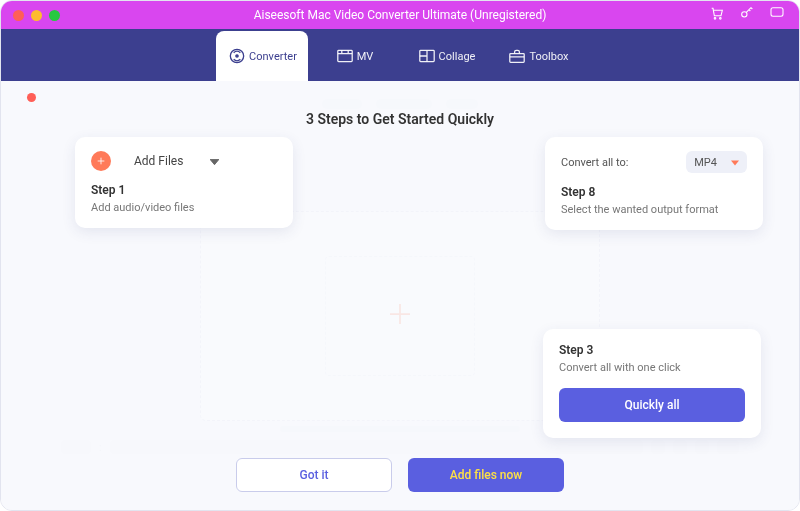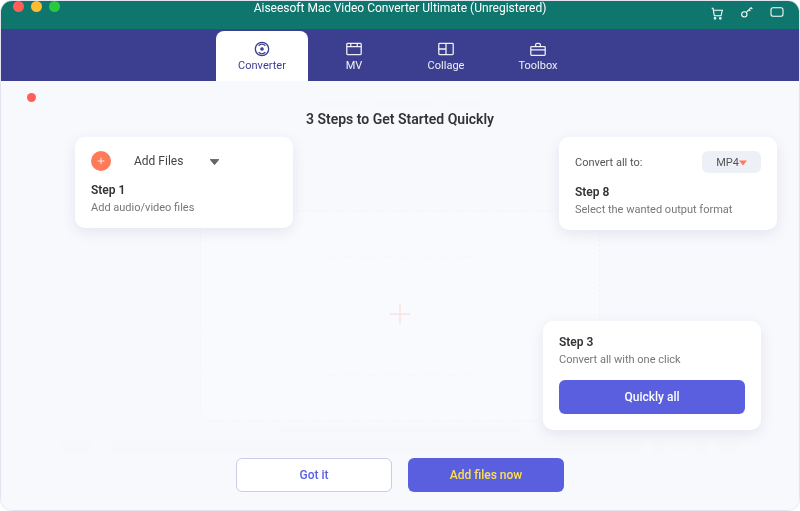"Aiseesoft Mac Video Converter Ultimate" .titlebar { align-items: none -> center; background: #0f766e -> #d946ef }
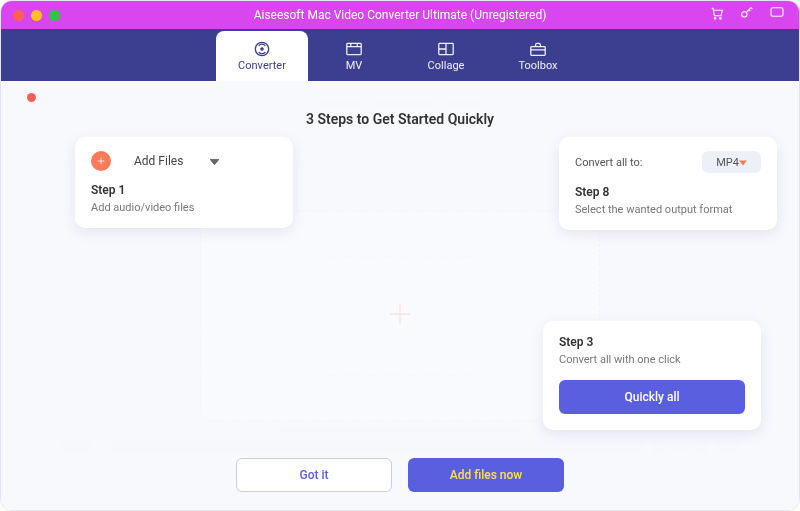"Converter" .tab { flex-direction: column -> row }
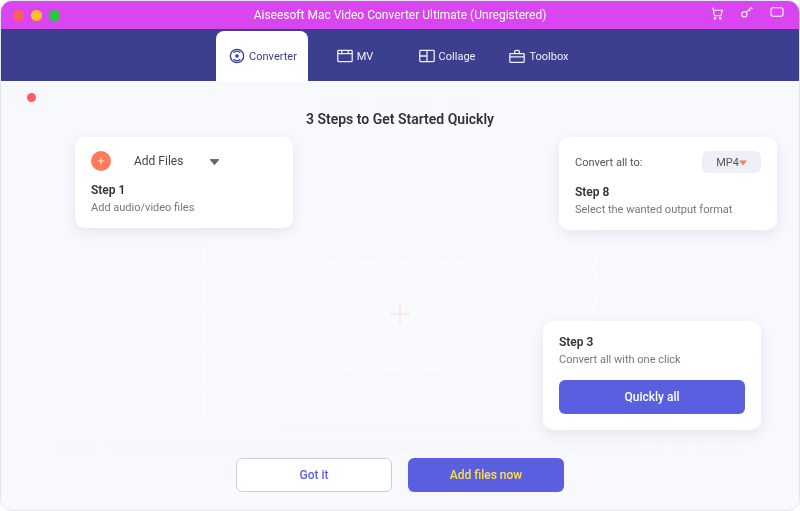"Convert all to:" .card2 { right: 22px -> 36px }
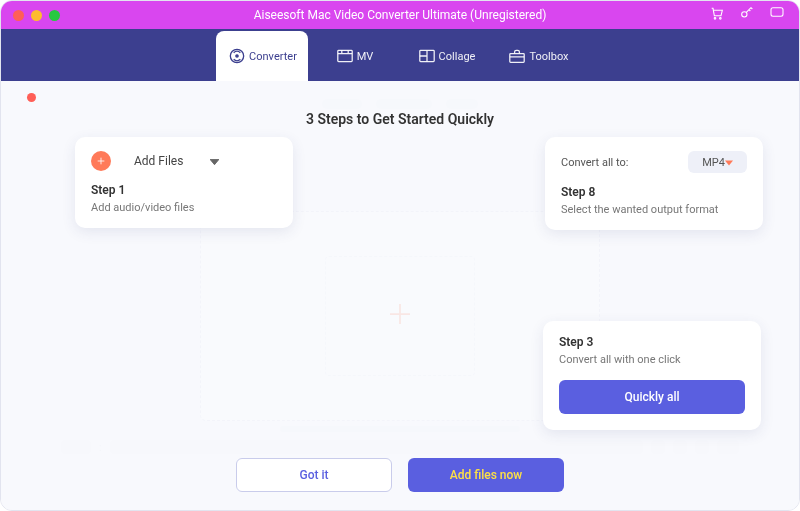"MP4" .fmt-sel { gap: 0 -> 14px; padding: 0 14px -> 0 8px }
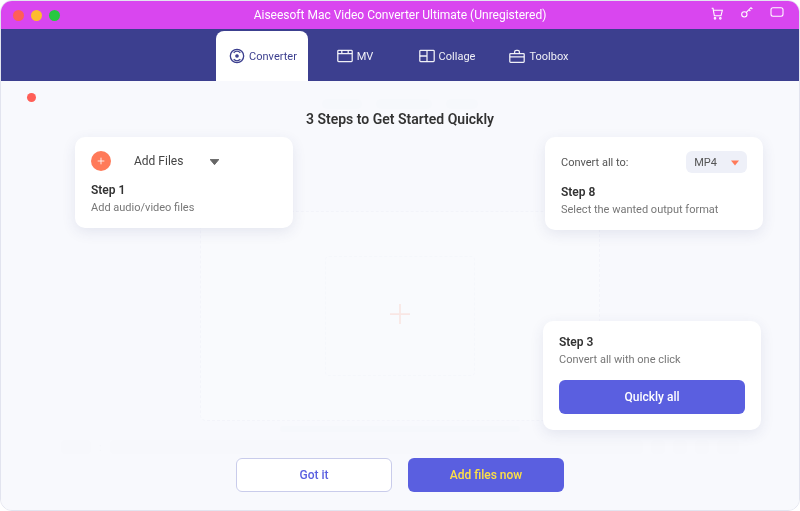"Step 3" .card3 { bottom: 80px -> 72px }
